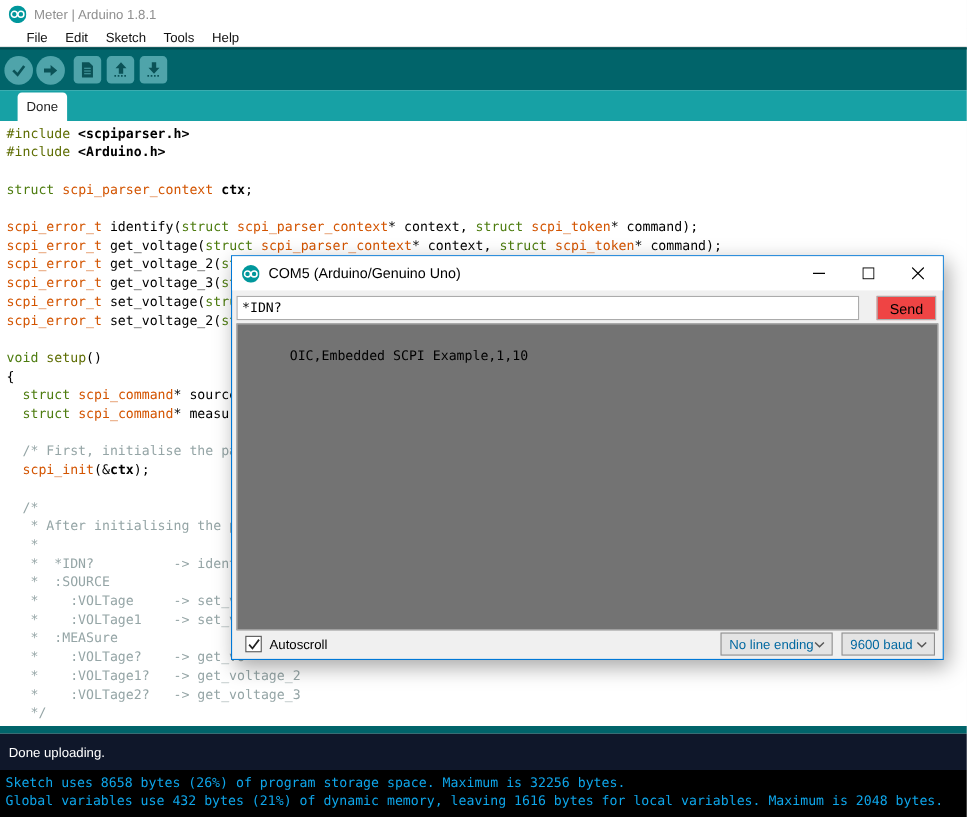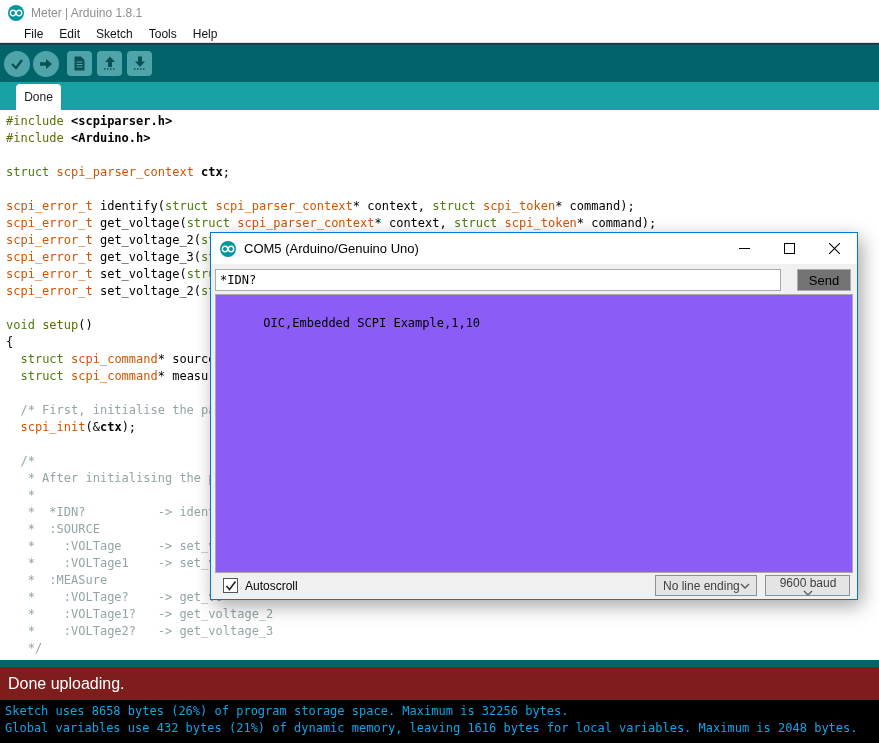"Send" .dlg-send { background: #737373 -> #ef4444 }
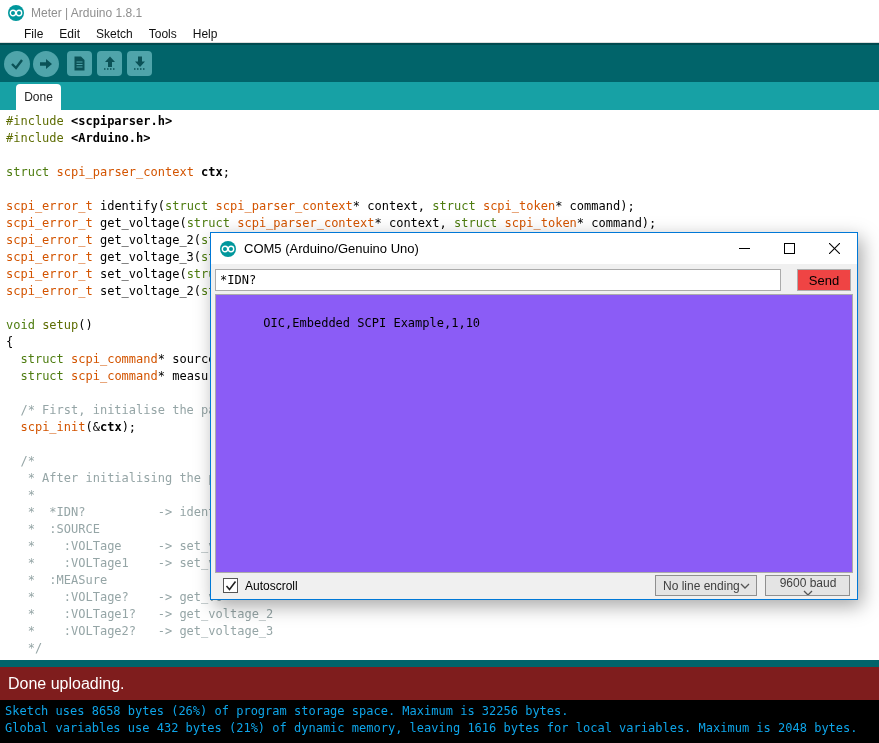"OIC,Embedded SCPI Example,1,10" .dlg-output { background: #8b5cf6 -> #737373 }
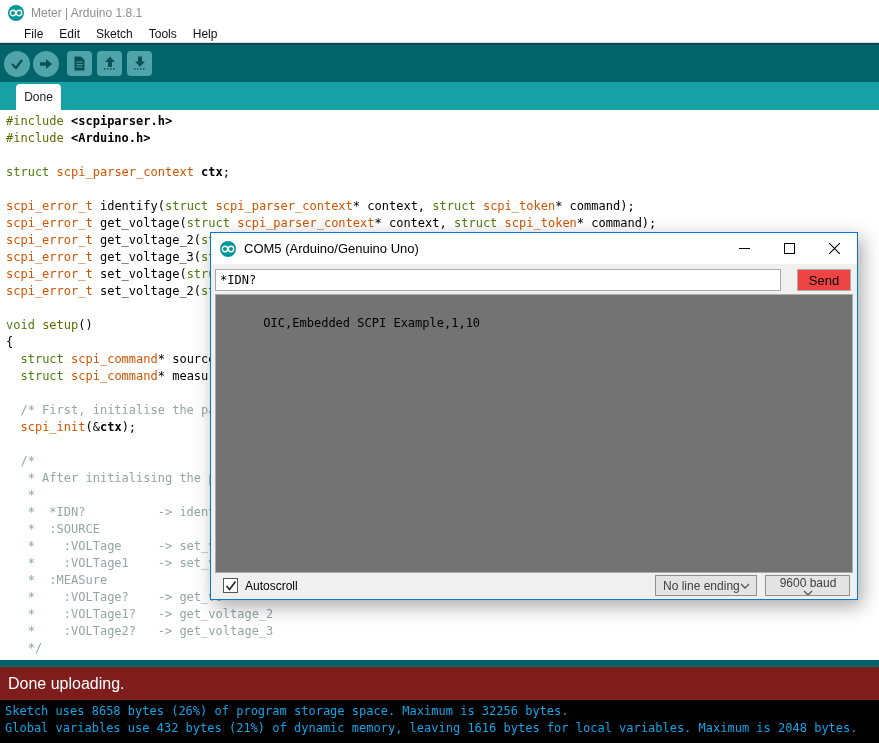"No line ending" .combo { color: #404040 -> #0369a1 }
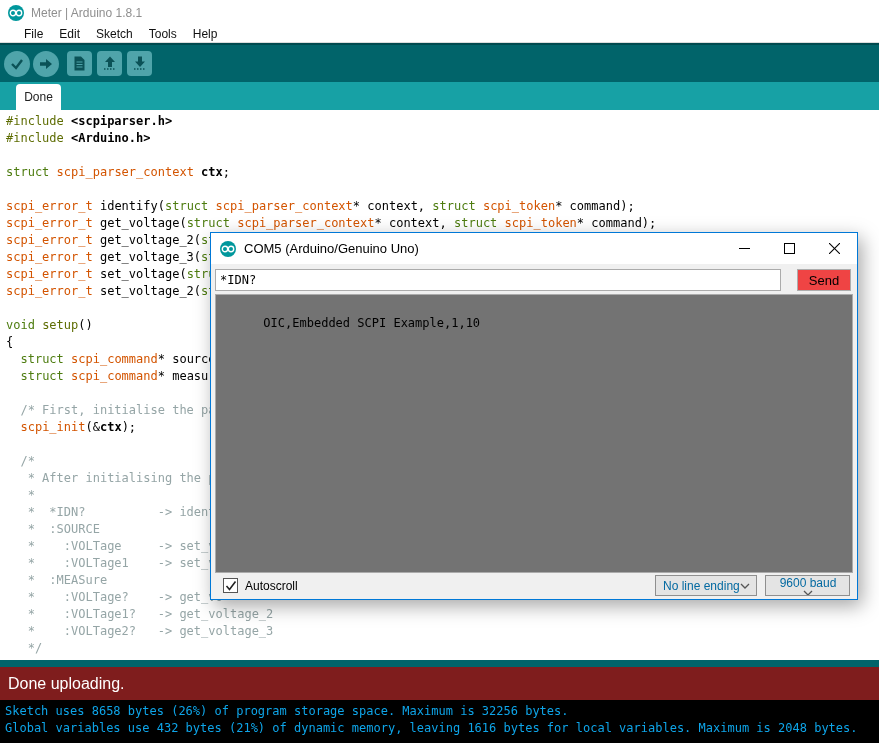"9600 baud" .combo-baud { flex-direction: column -> none }
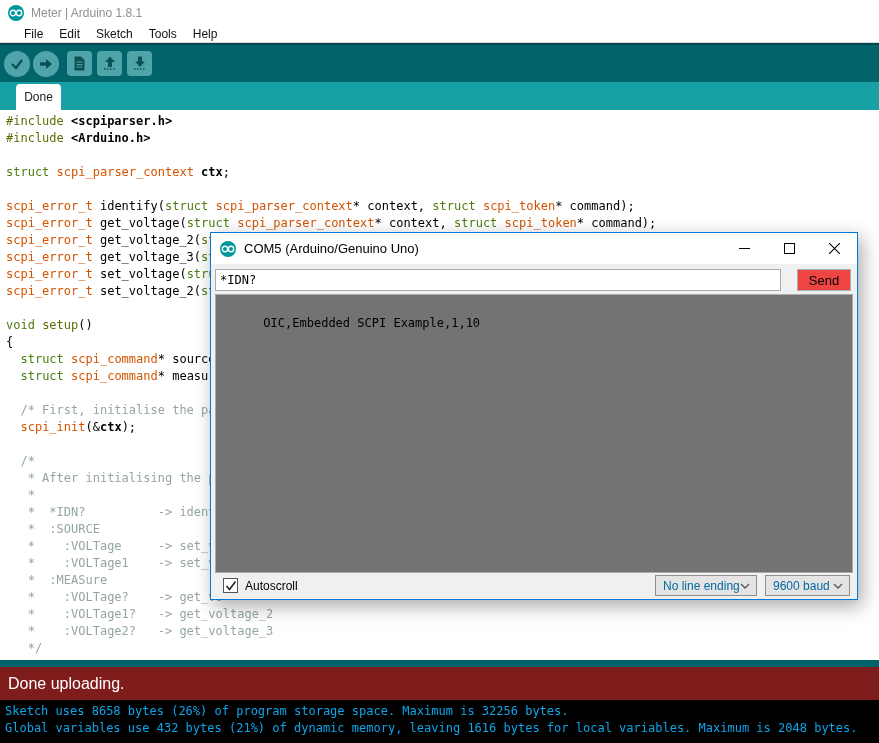"Done uploading." .statusbar { background: #7f1d1d -> #0f172a; font-size: 16px -> 12px }
